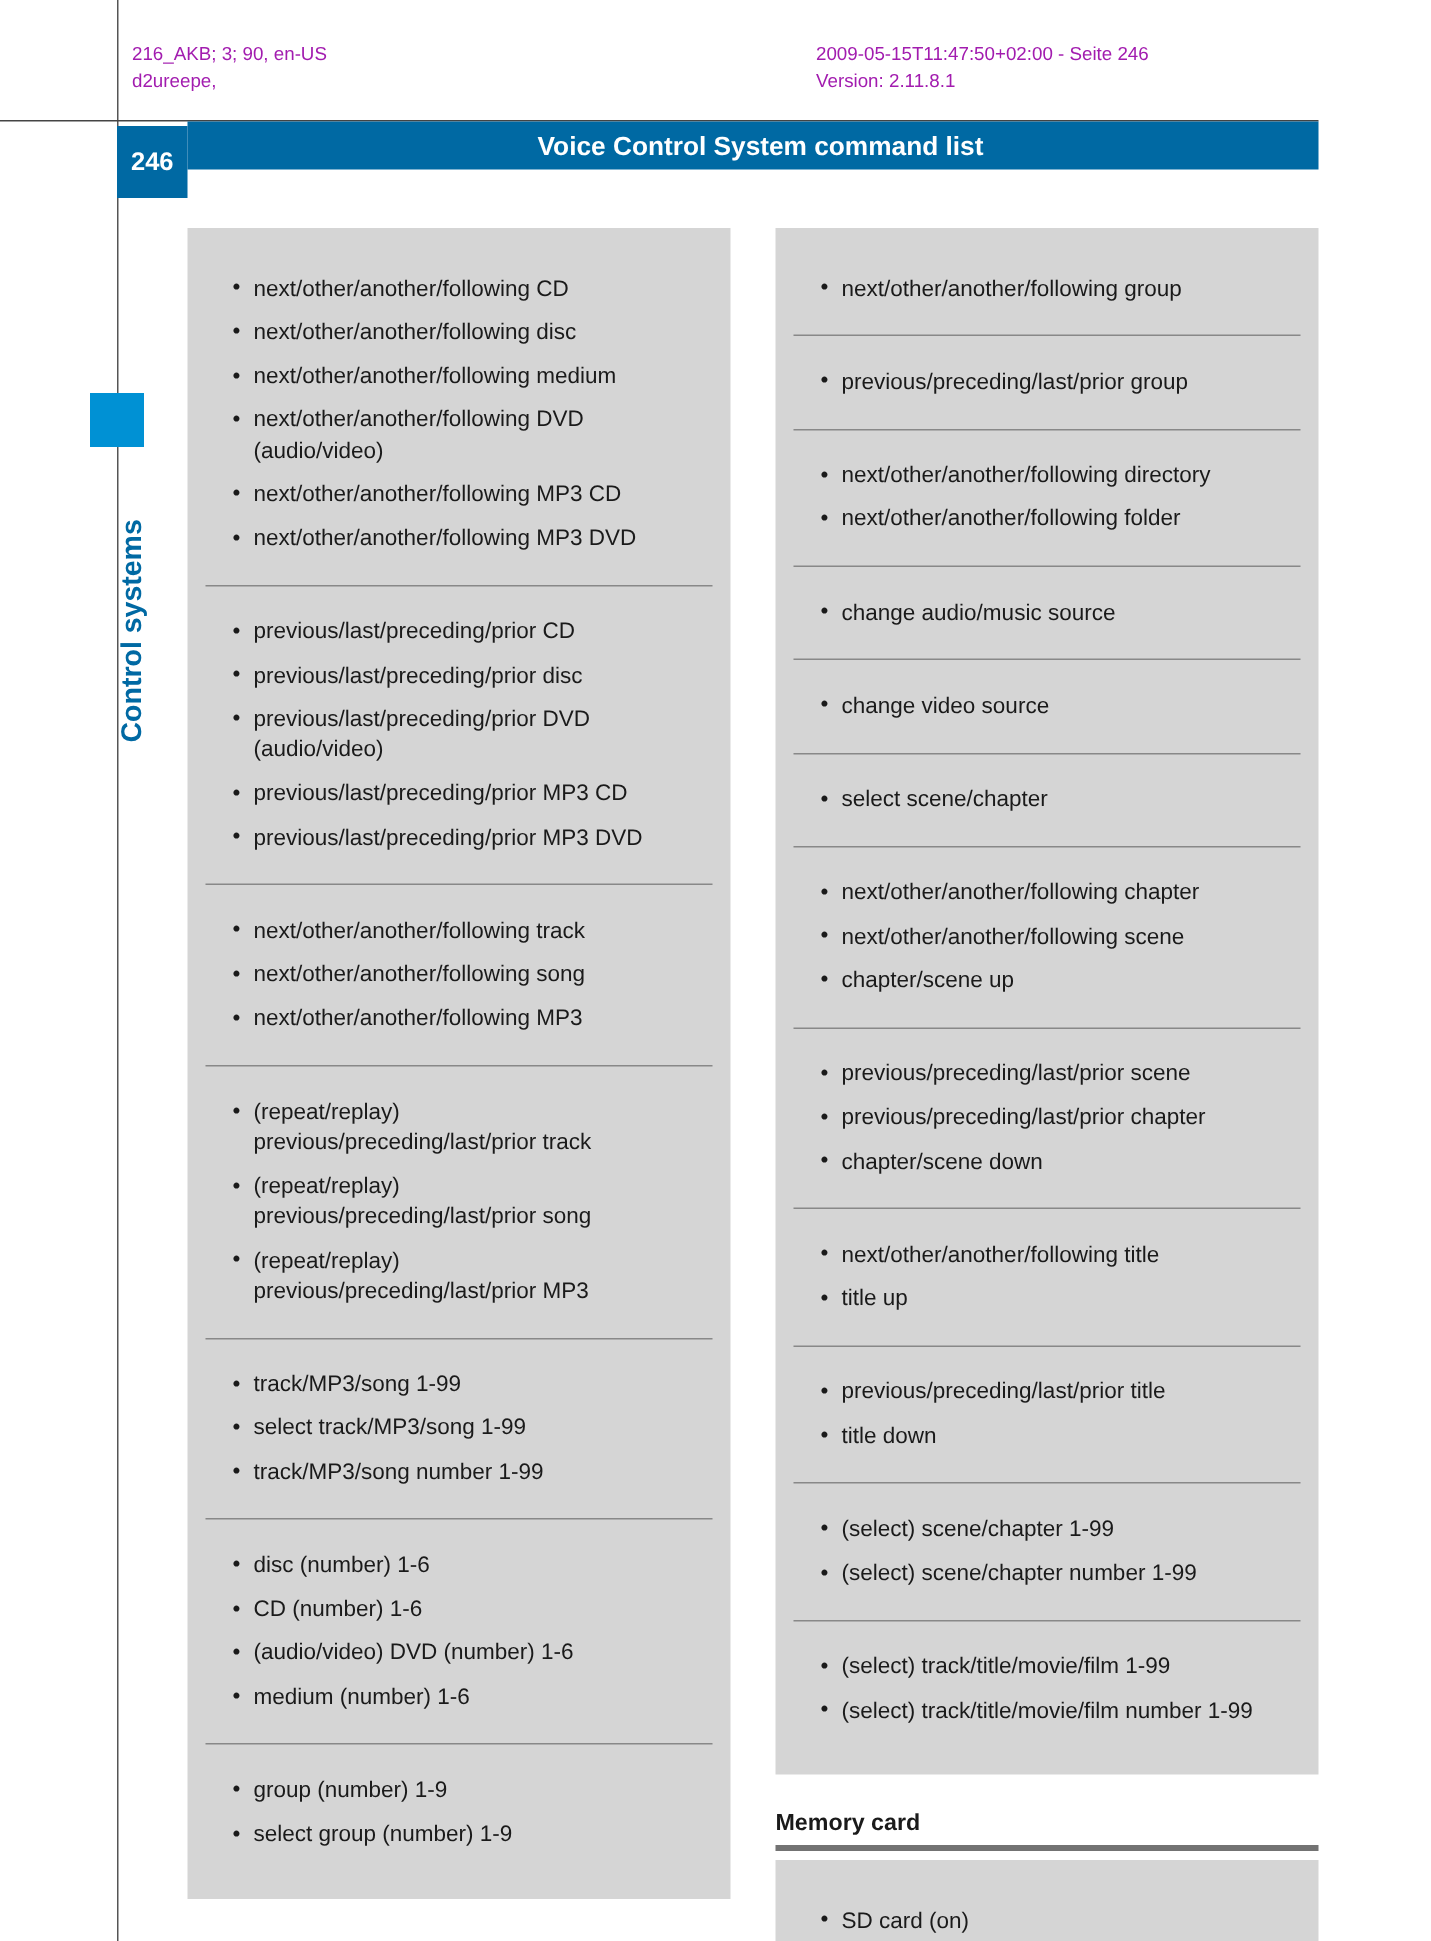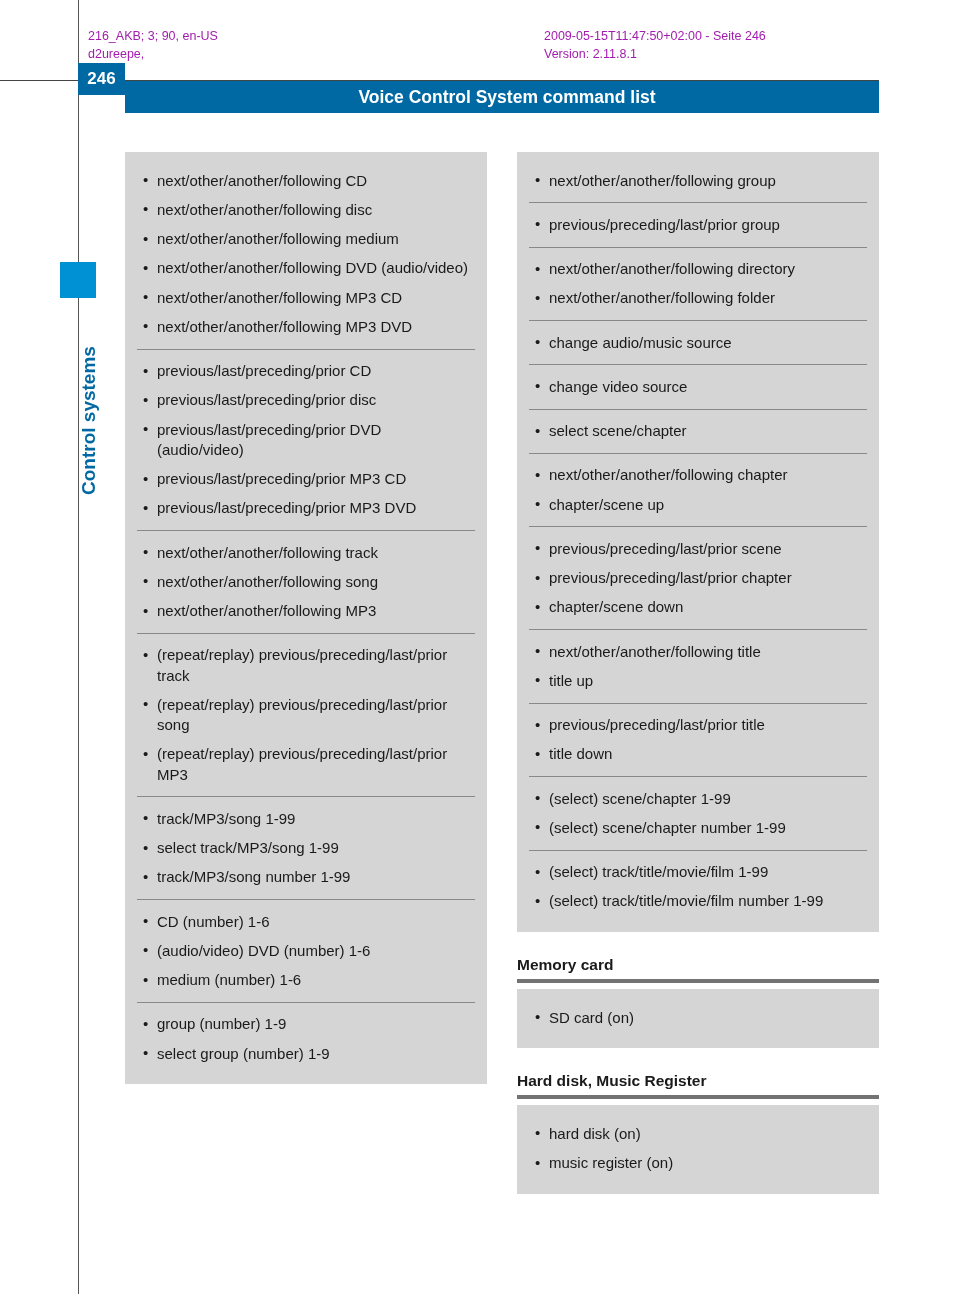"246" .pagenum { height: 32px -> 48px; top: 63px -> 84px }
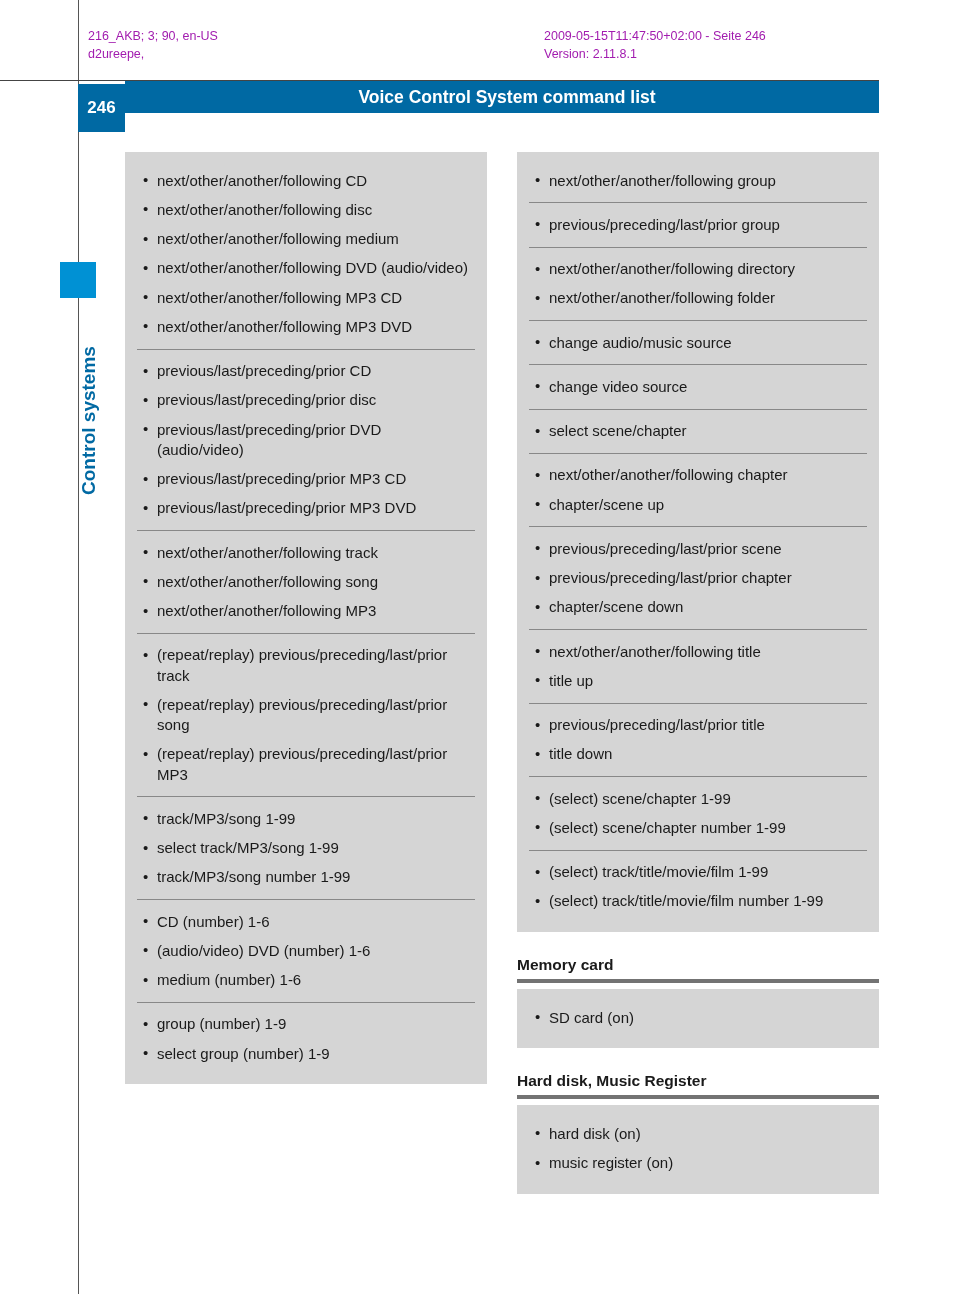"next/other/another/following CD" ul.blist { margin: 4px -> 16px }
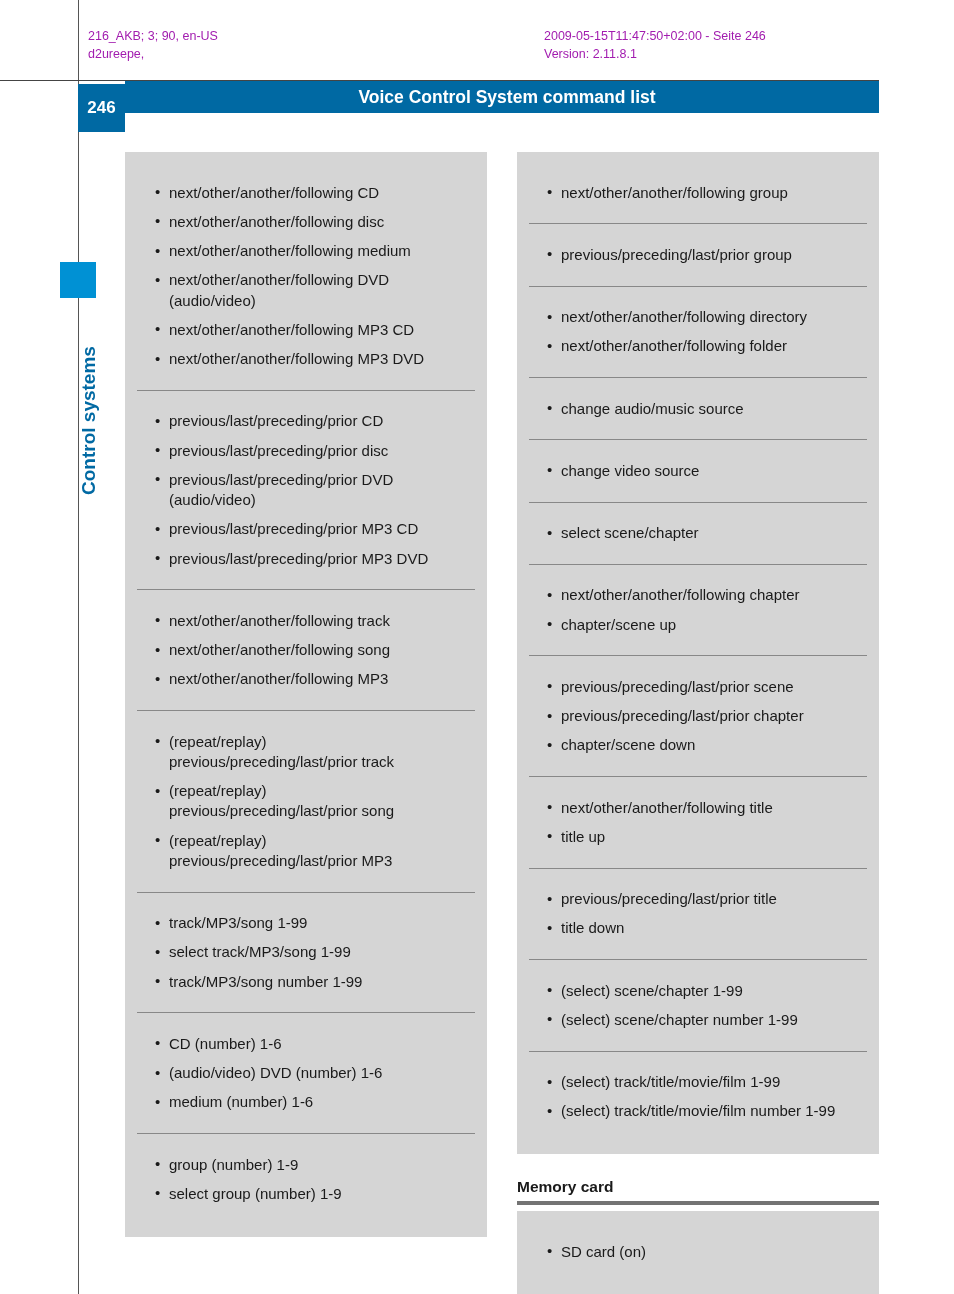"next/other/another/following scene" li { html: none -> <li>next/other/another/following scene</li> }
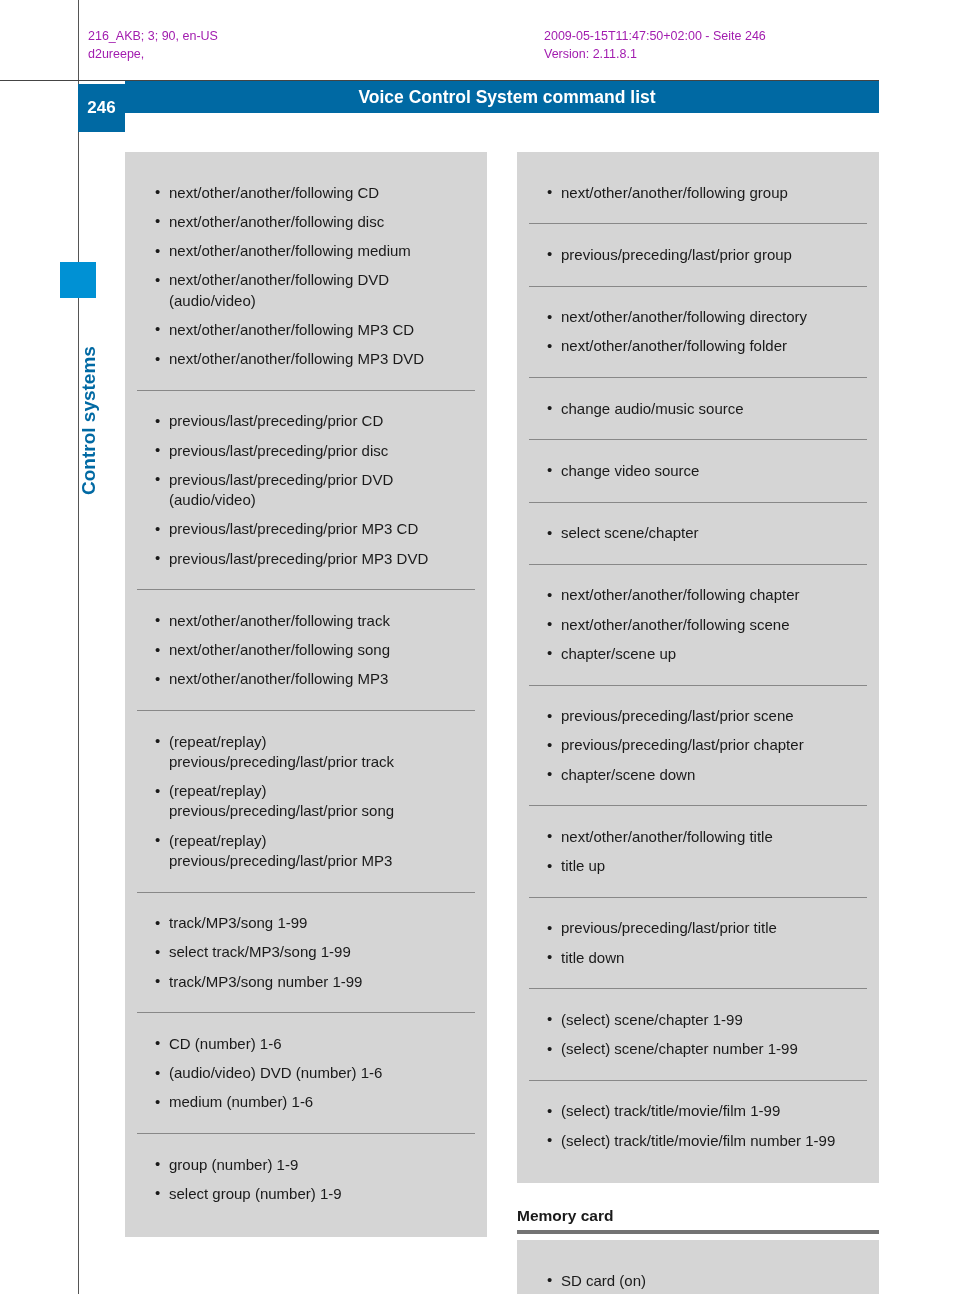"disc (number) 1-6" li { html: none -> <li>disc (number) 1-6</li> }
